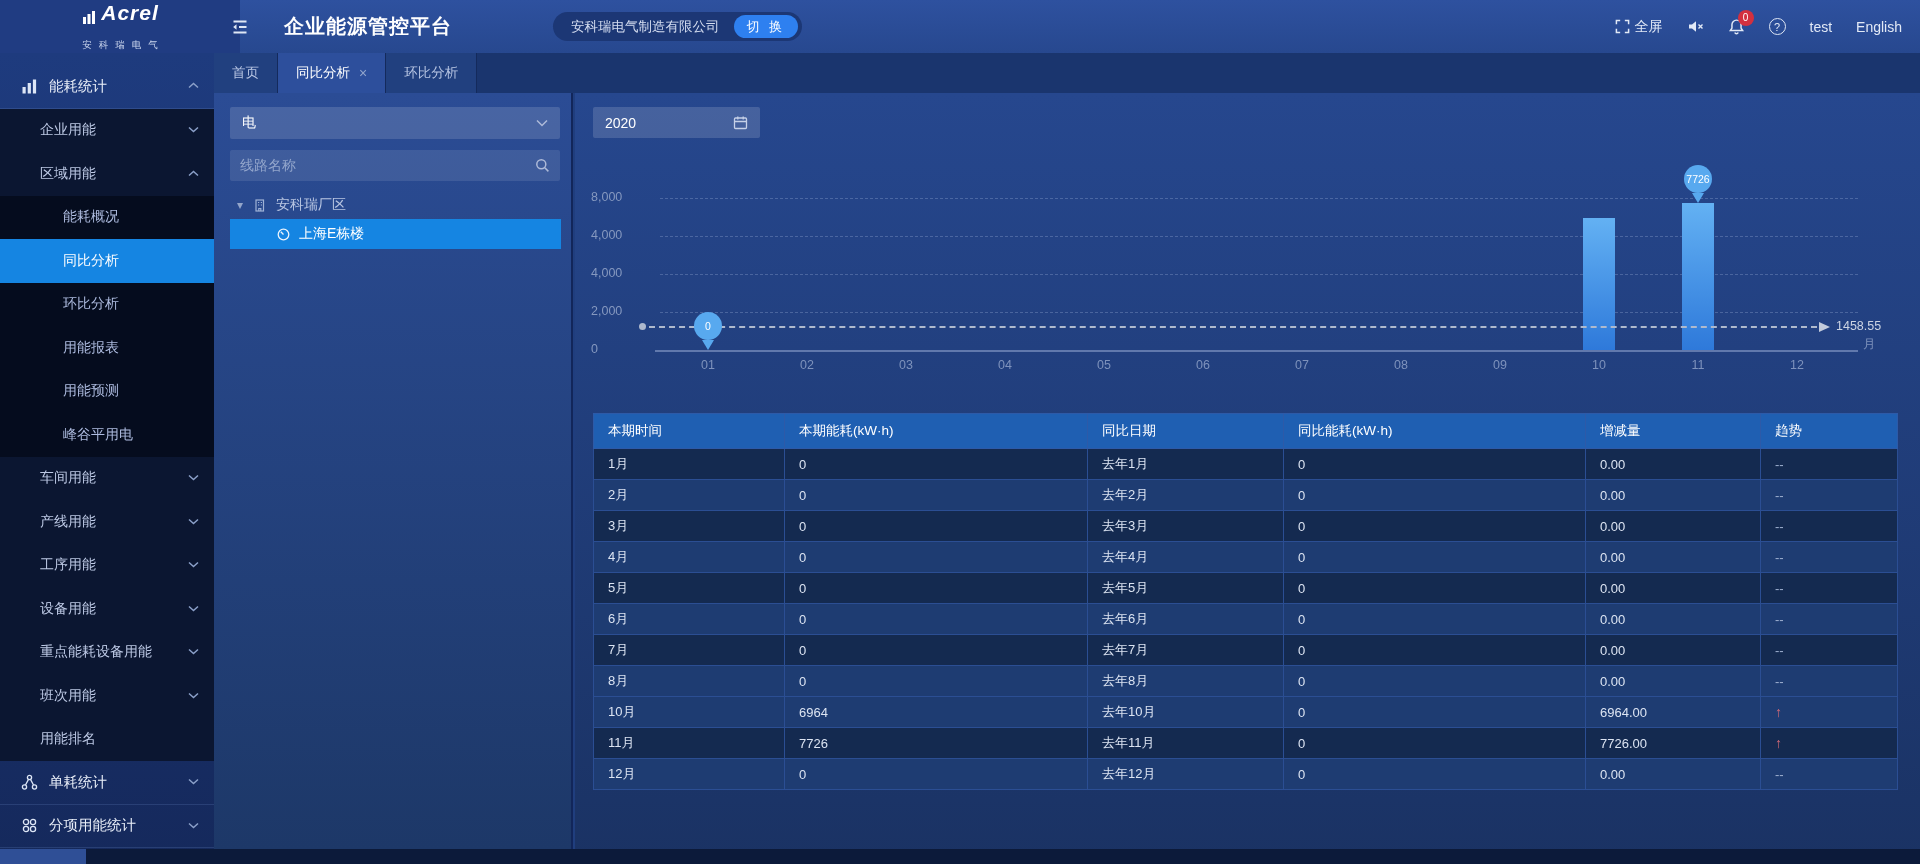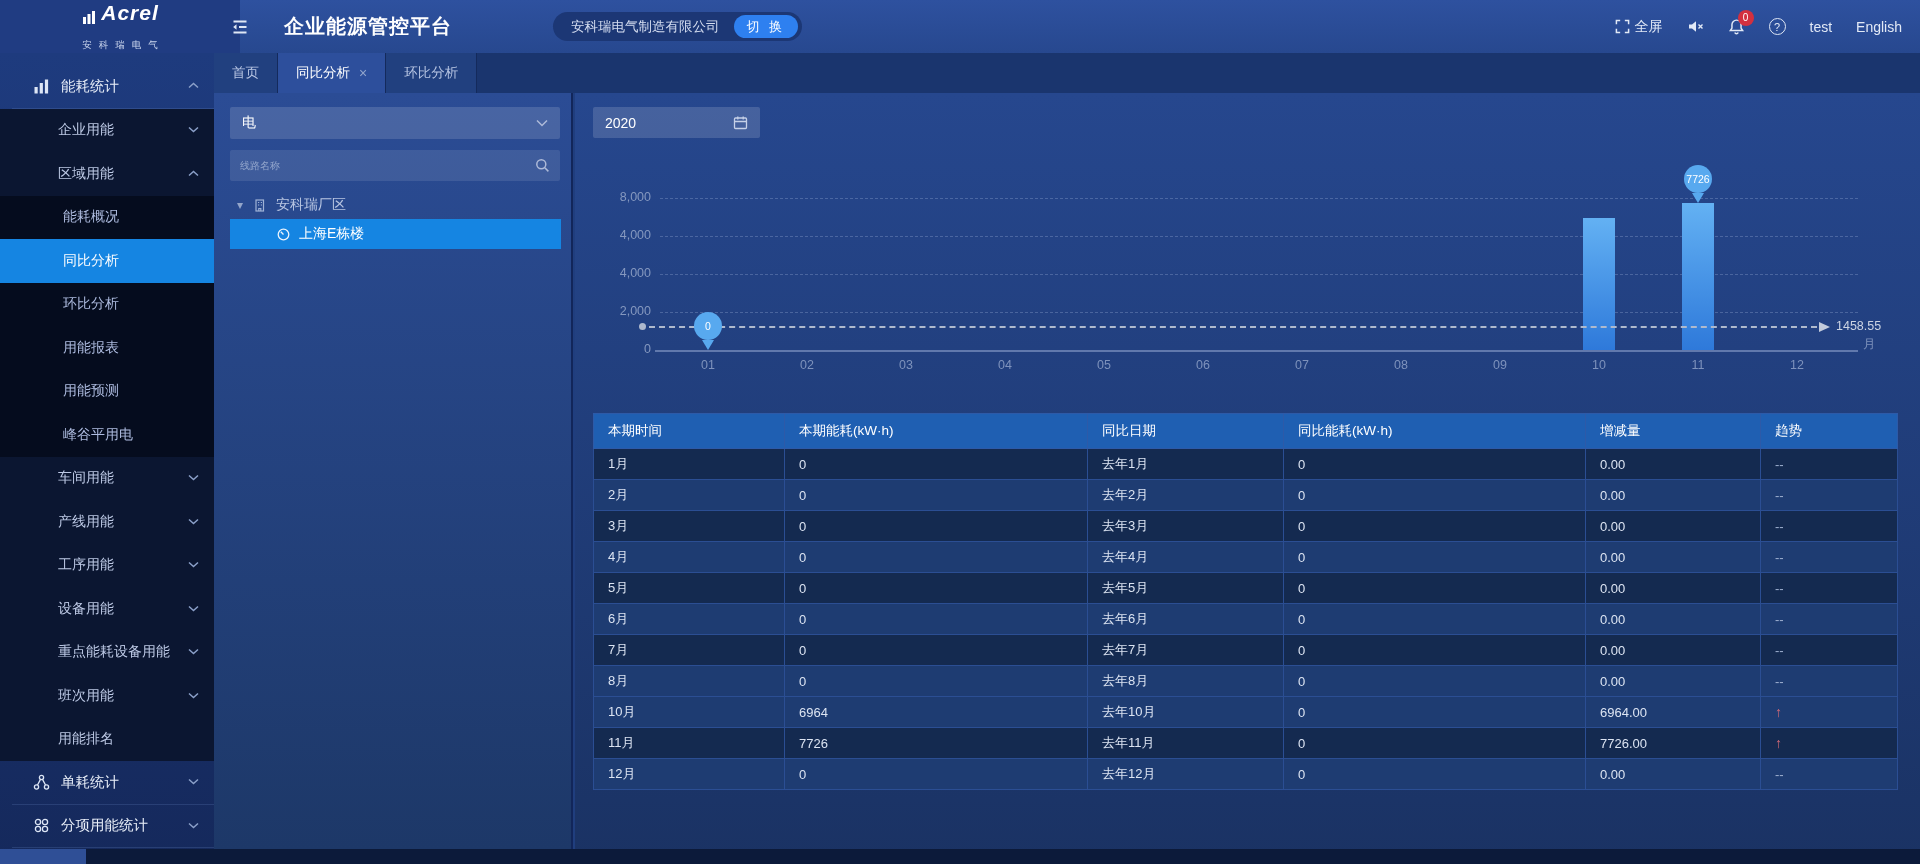"能耗统计" .s-item.lvl0 { margin-left: 12px -> none }
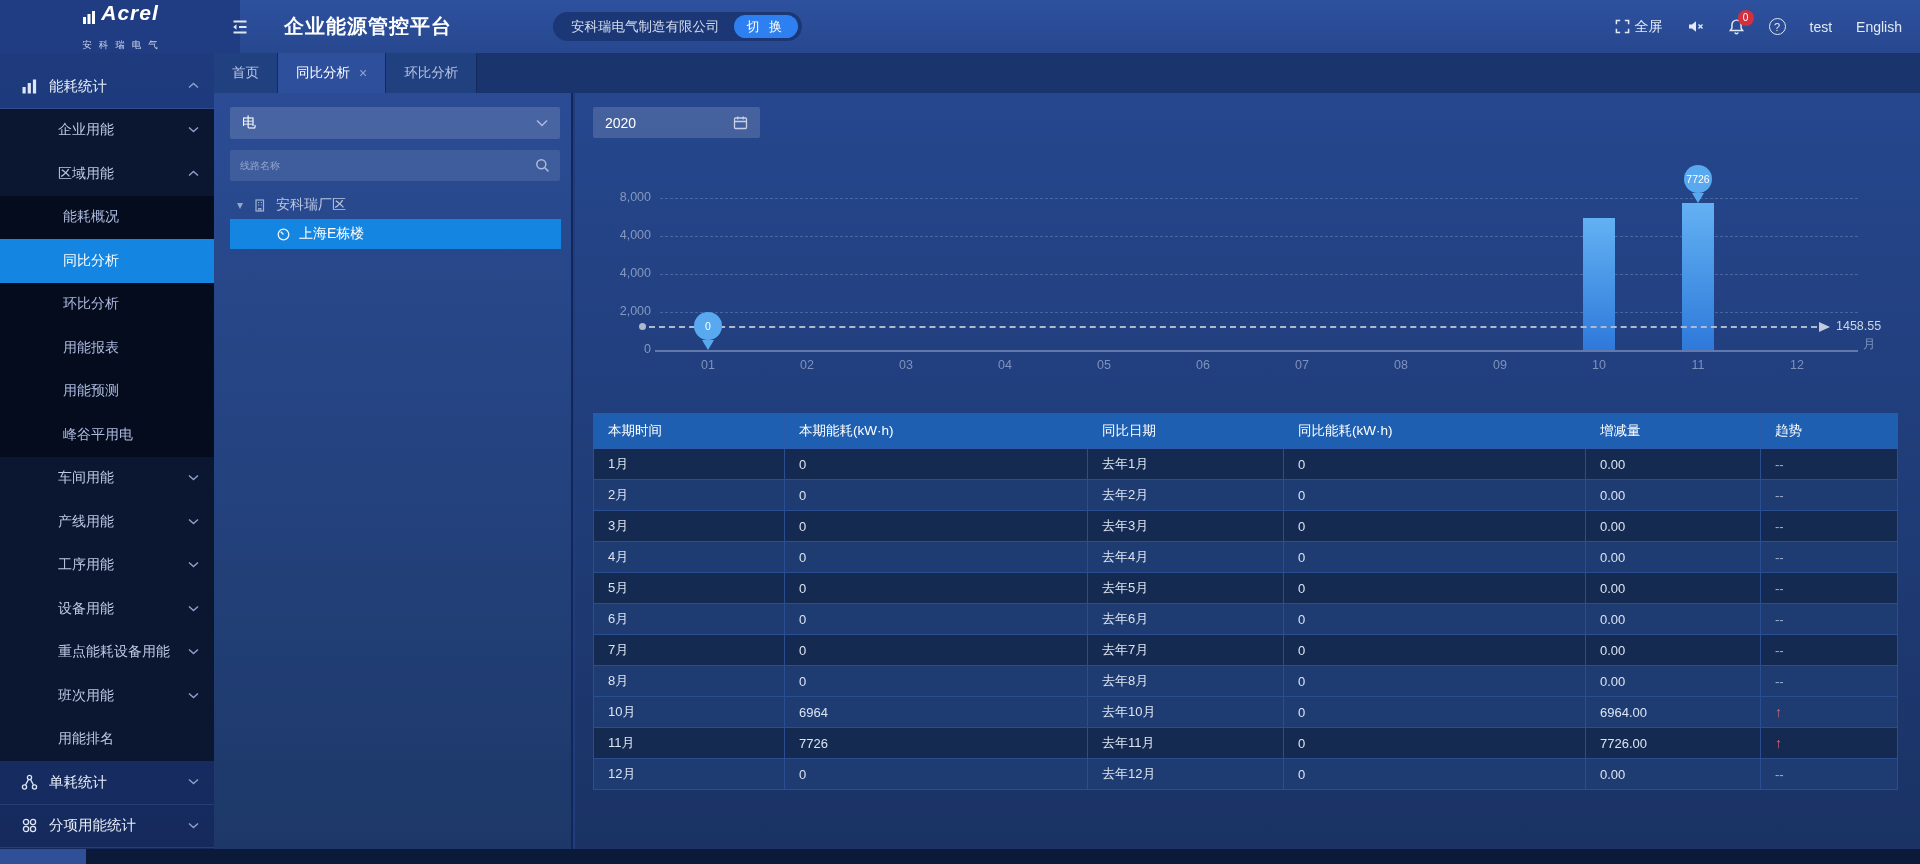"企业用能" .s-item.lvl1 { padding-left: 58px -> 40px }
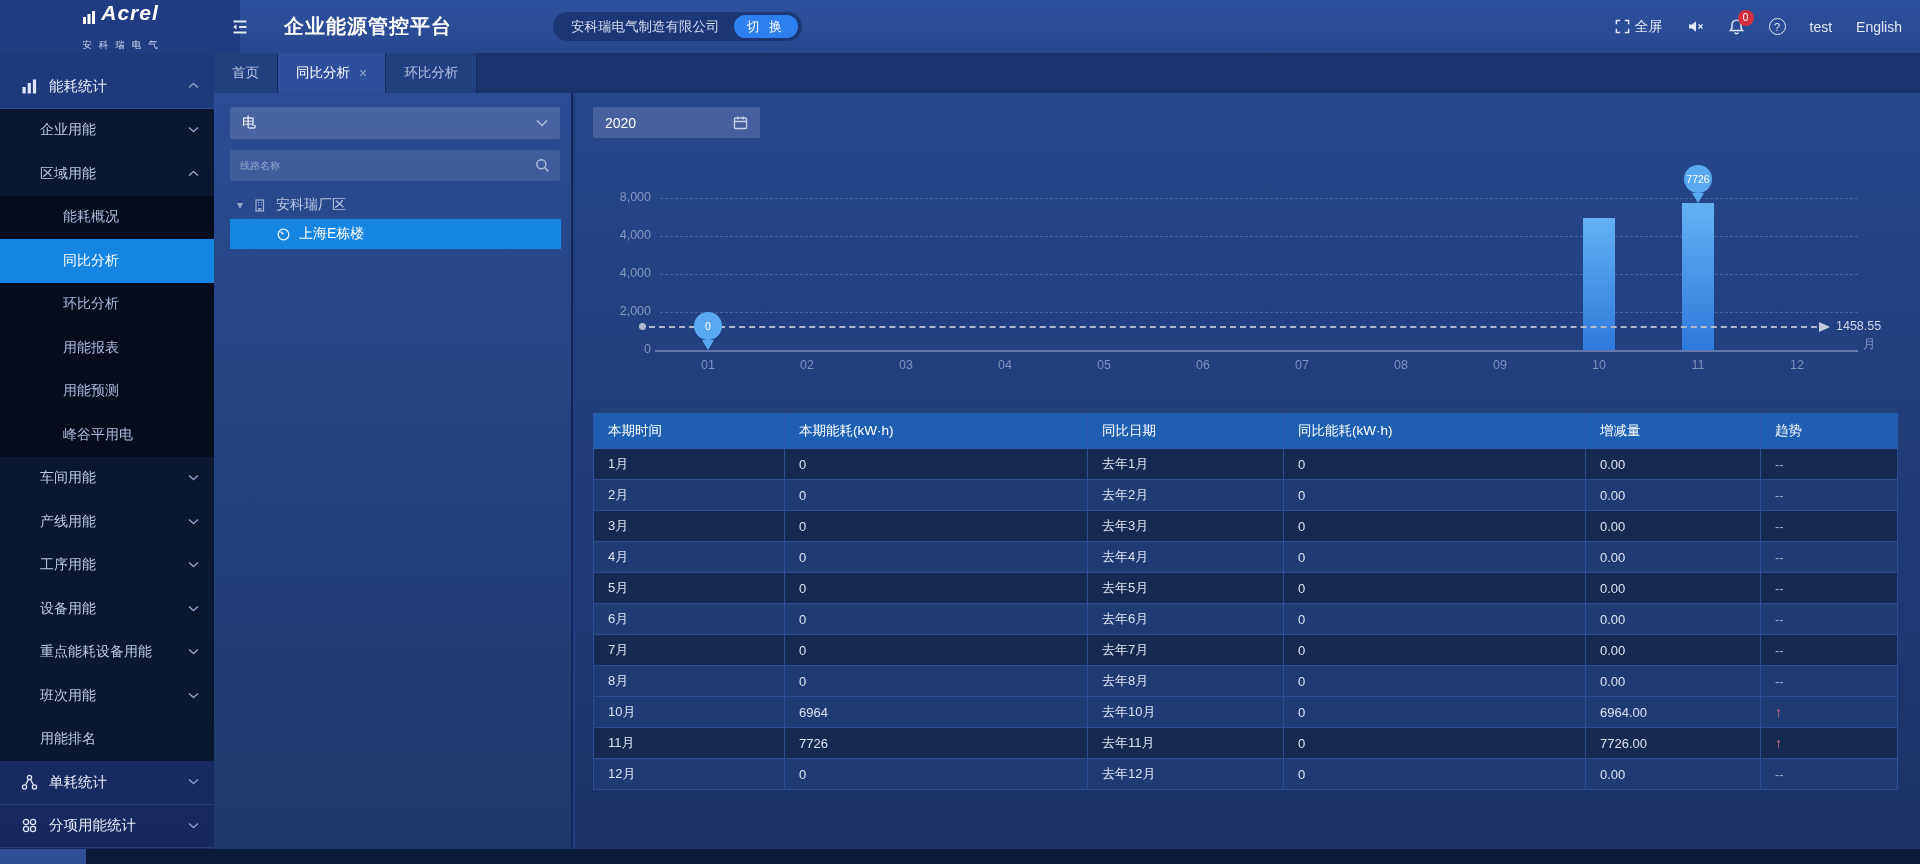"线路名称" .search-box input { font-size: 10px -> 14px }
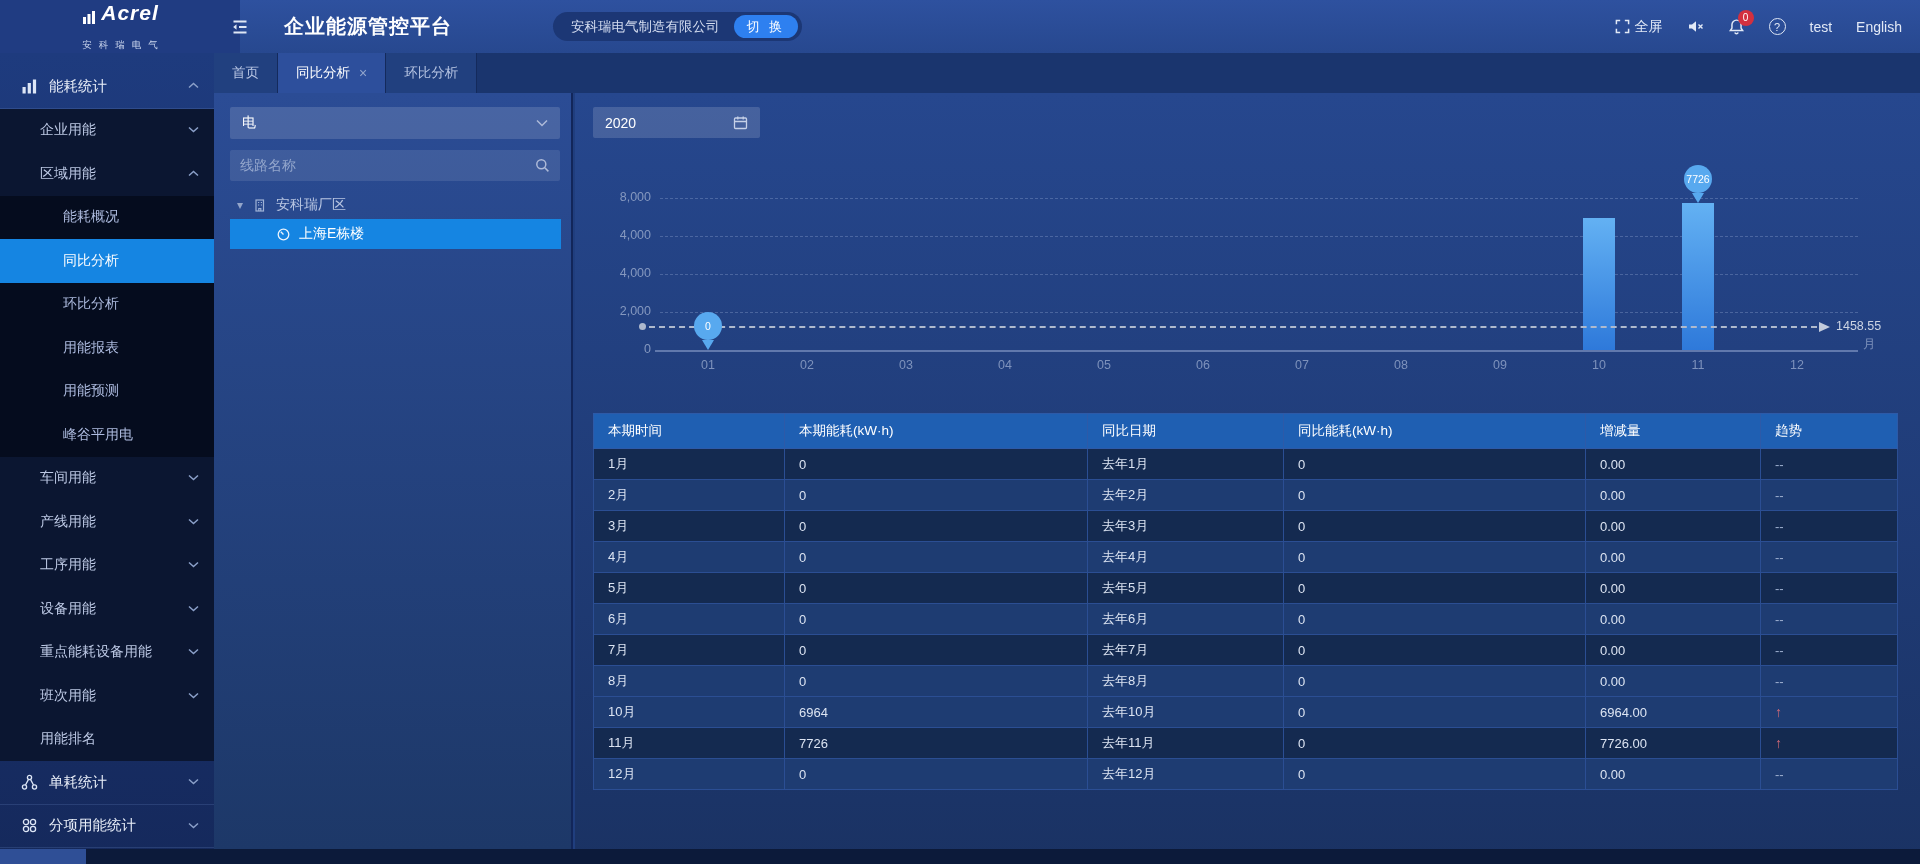"8,000" .ylab { text-align: right -> none }
